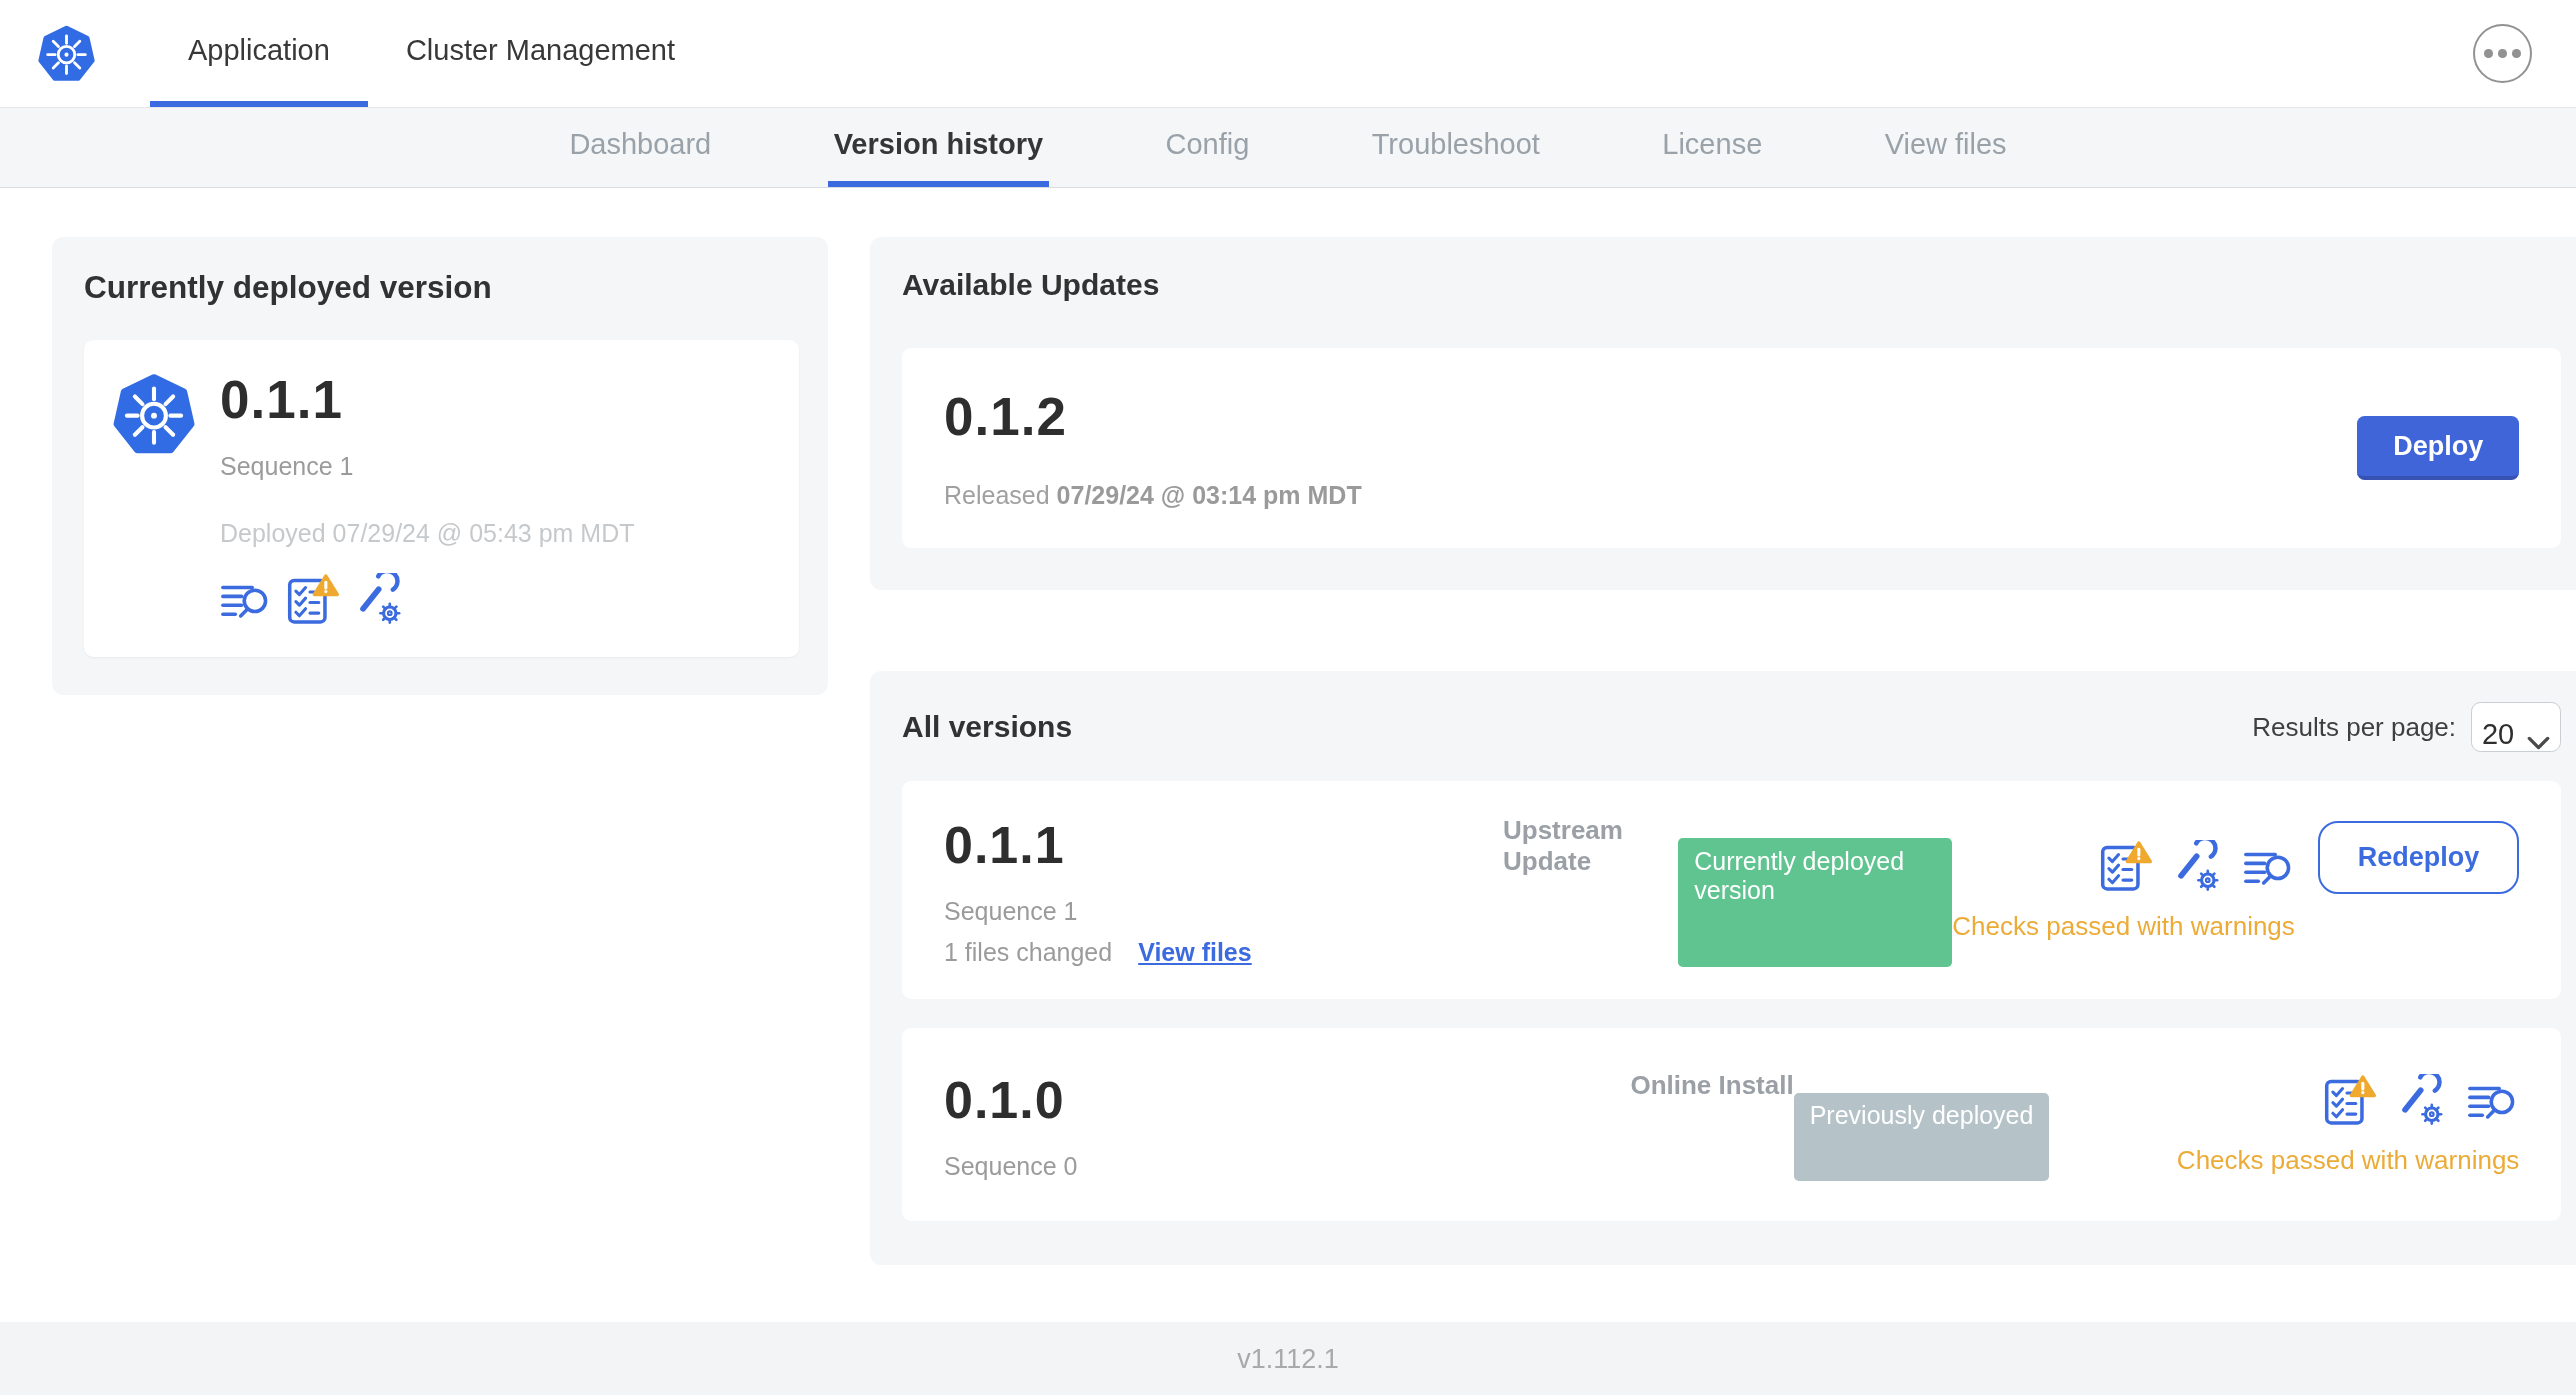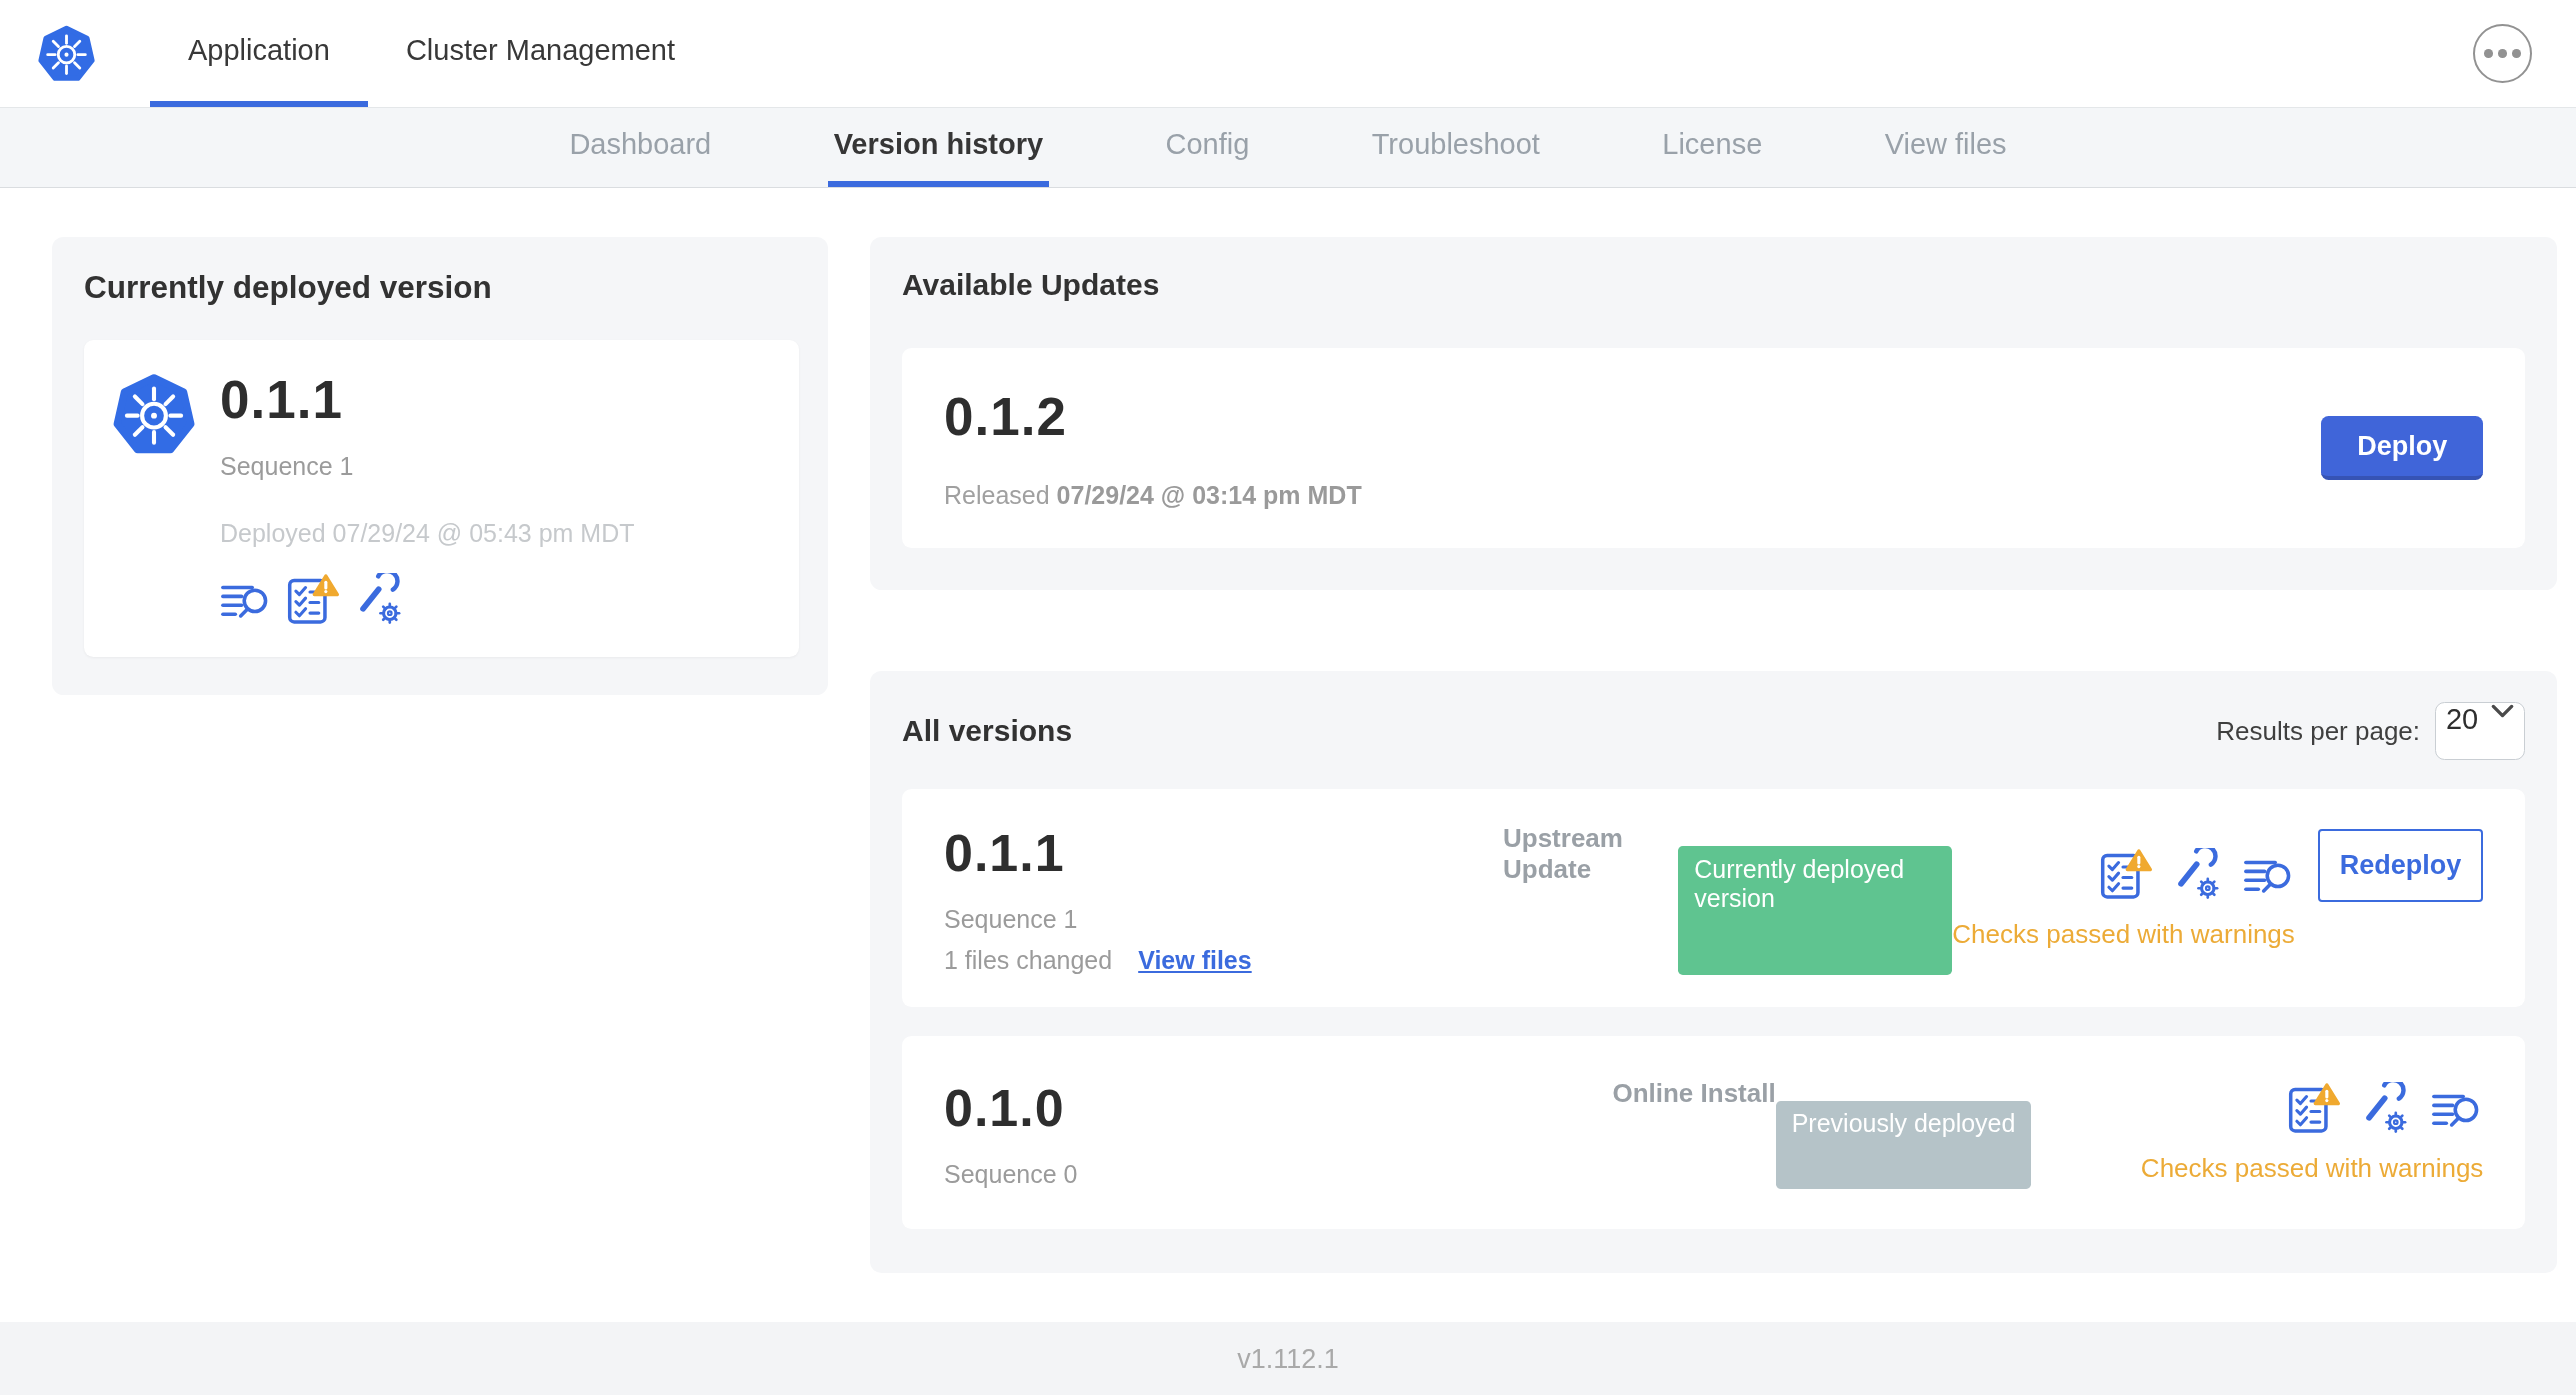"20" .rpp-select { align-items: flex-start -> flex-end; height: 58px -> 50px }
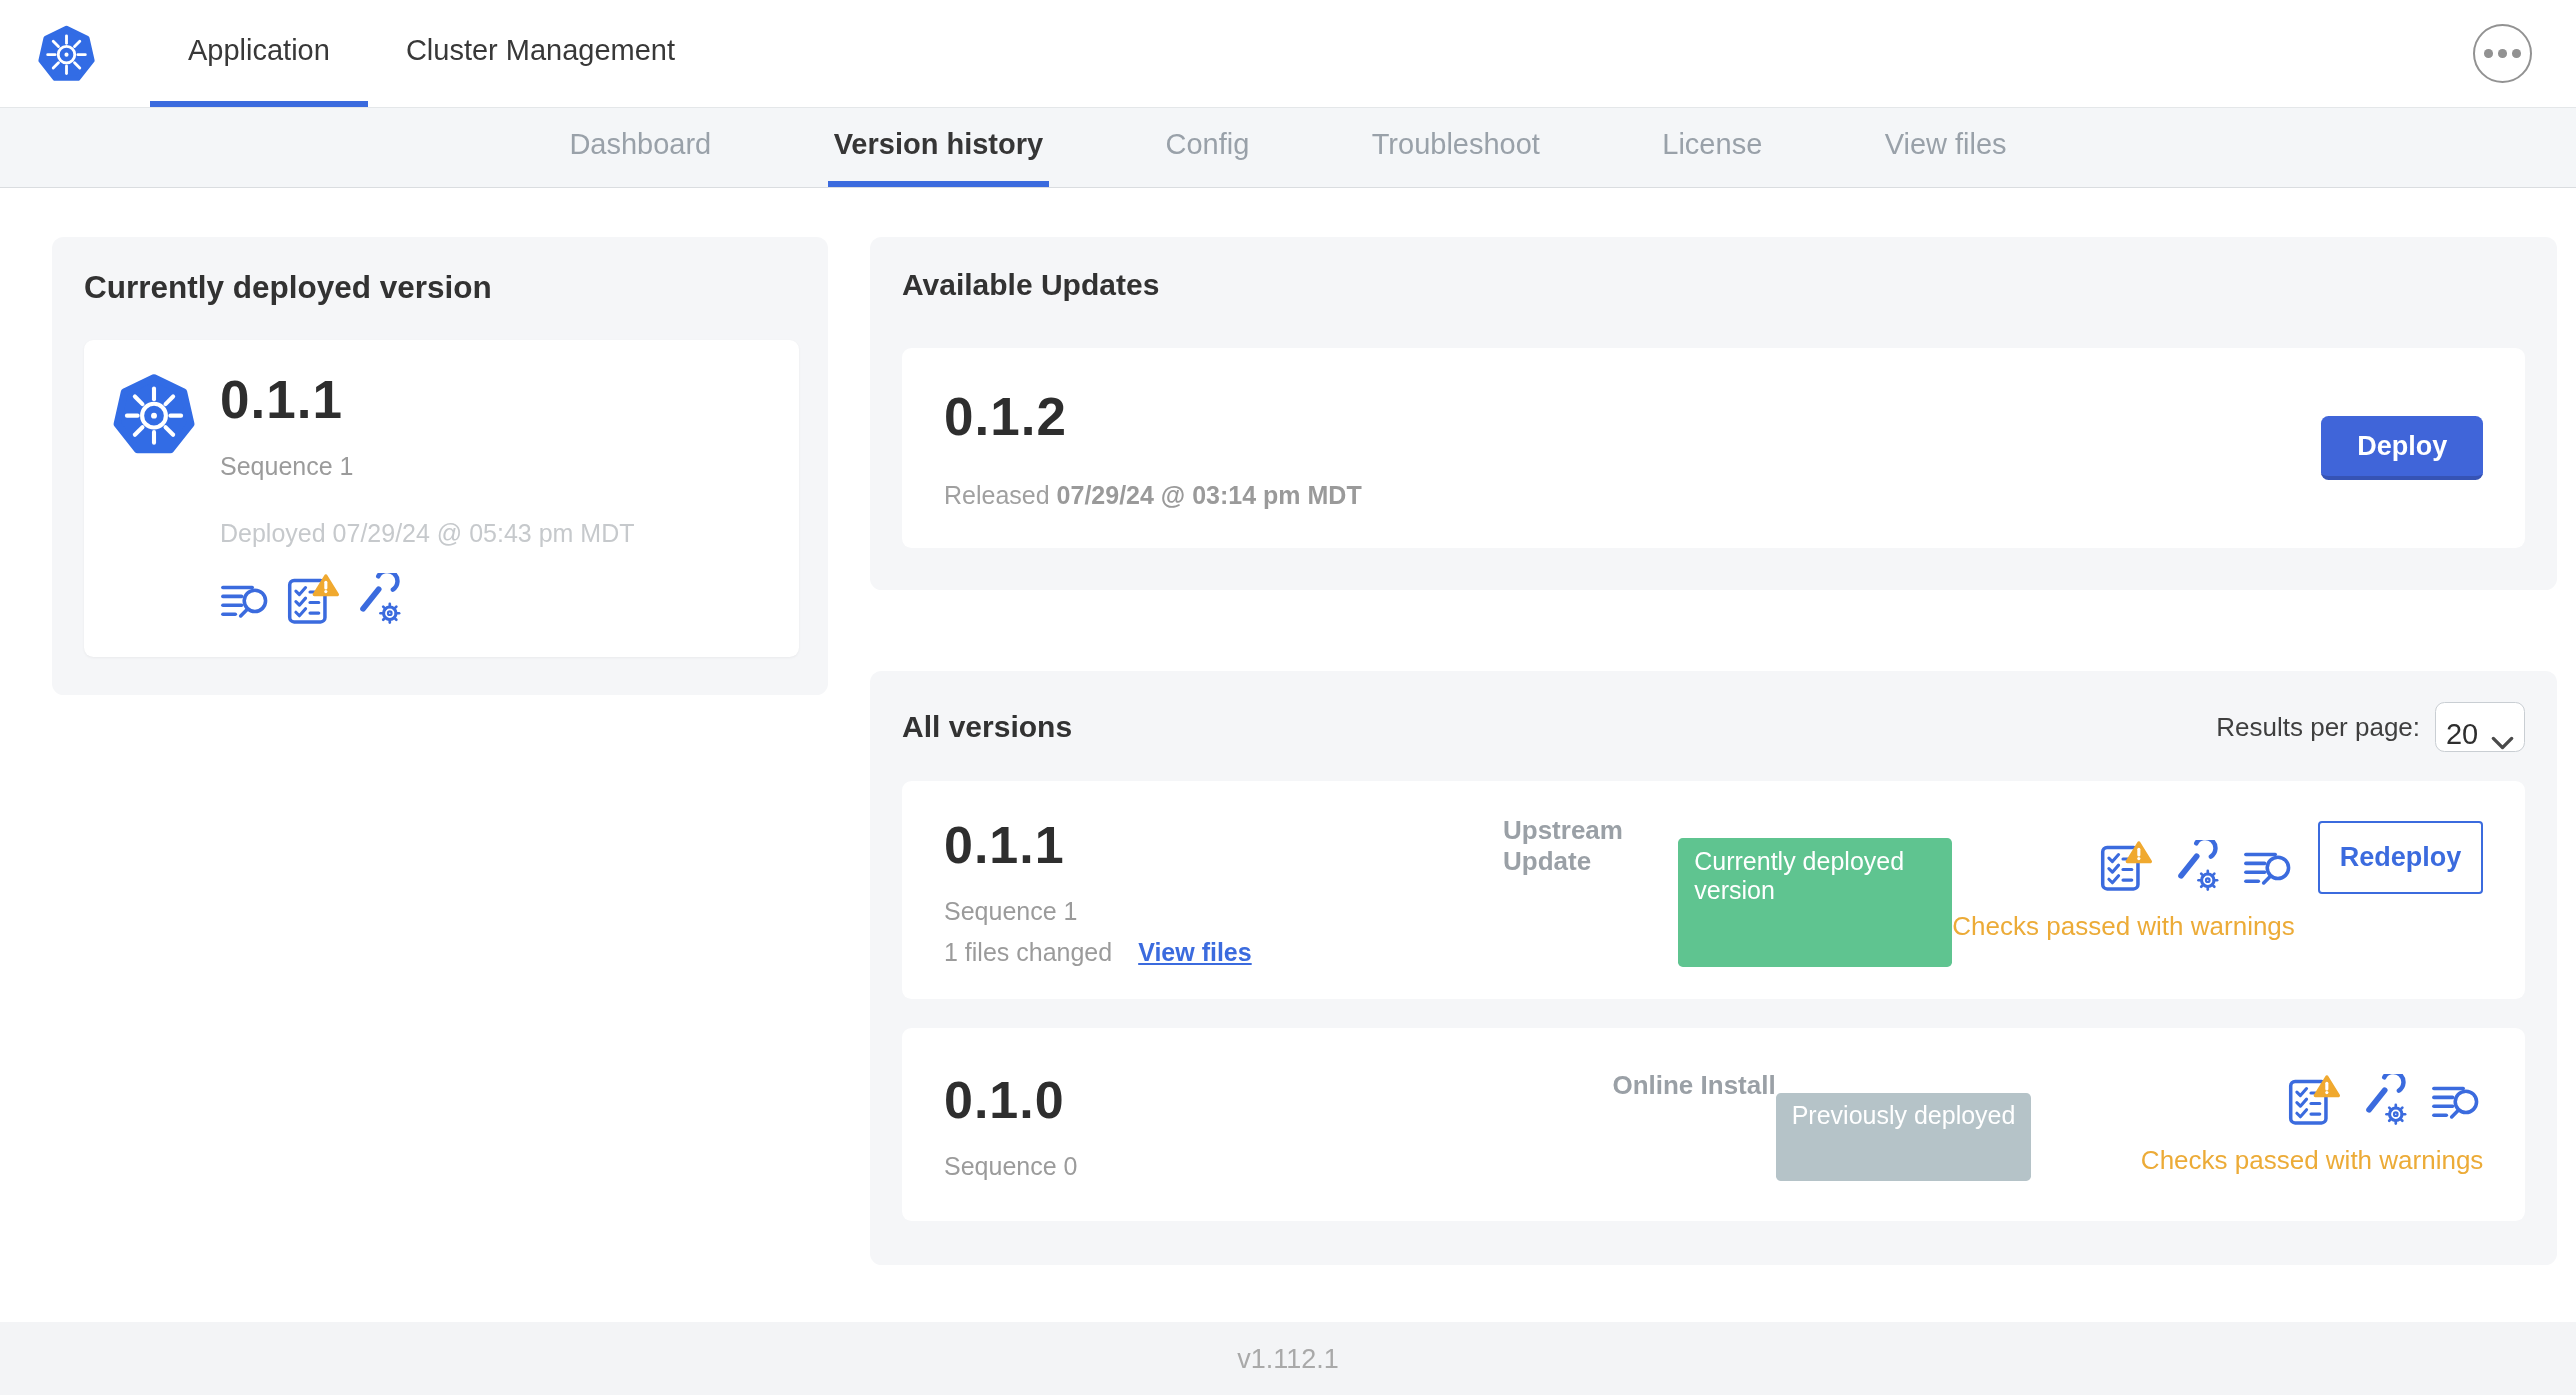"Redeploy" .redeploy-btn { border-radius: 4px -> 20px; padding: 19px 20px -> 19px 38px }
